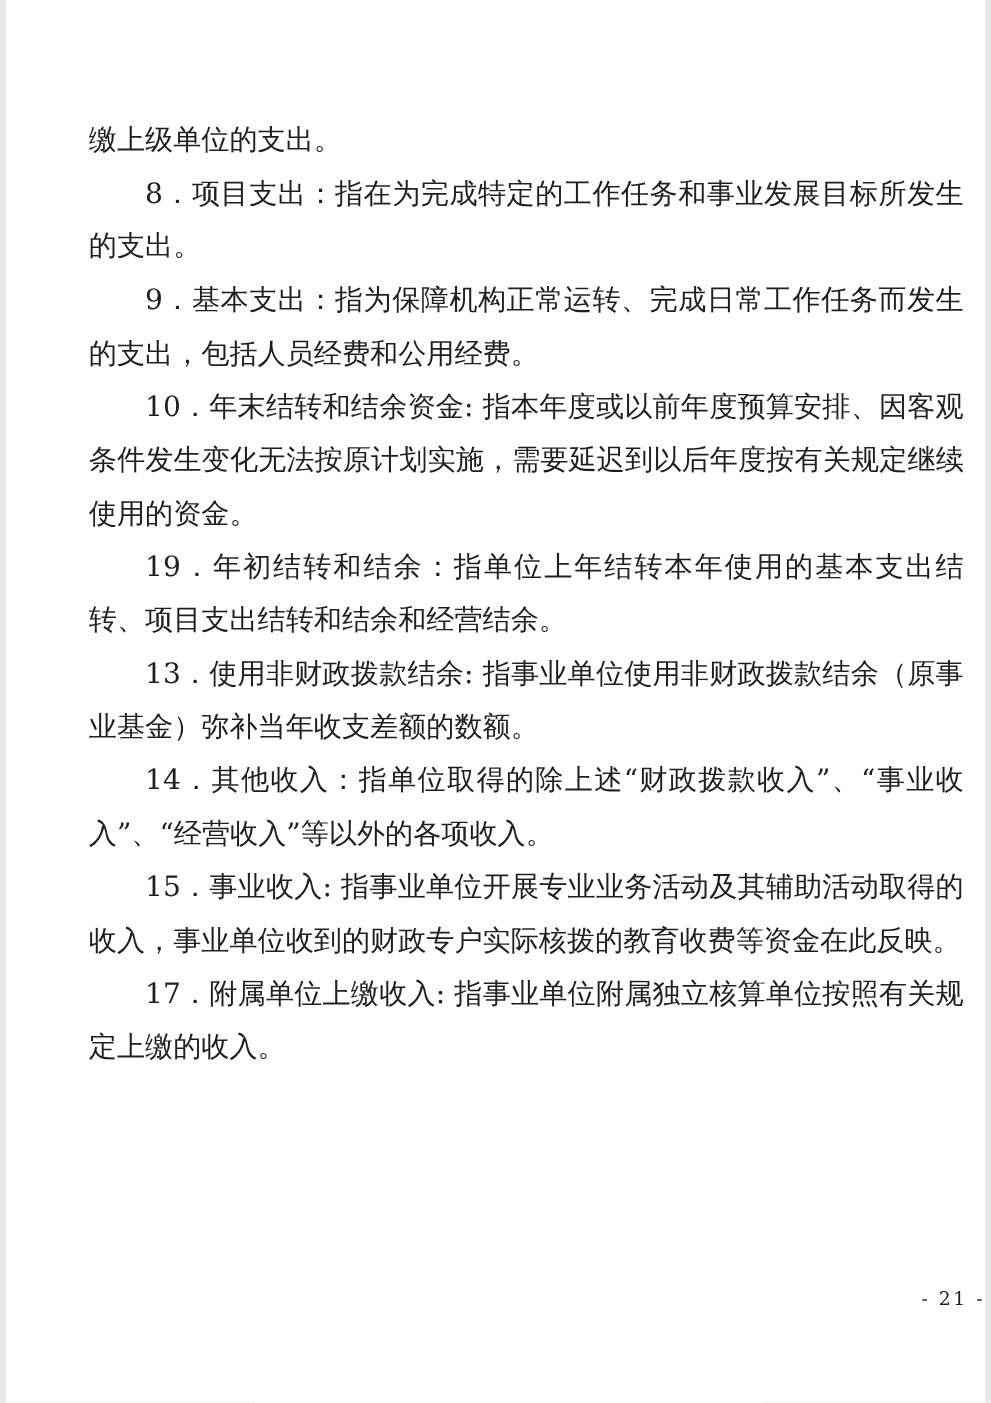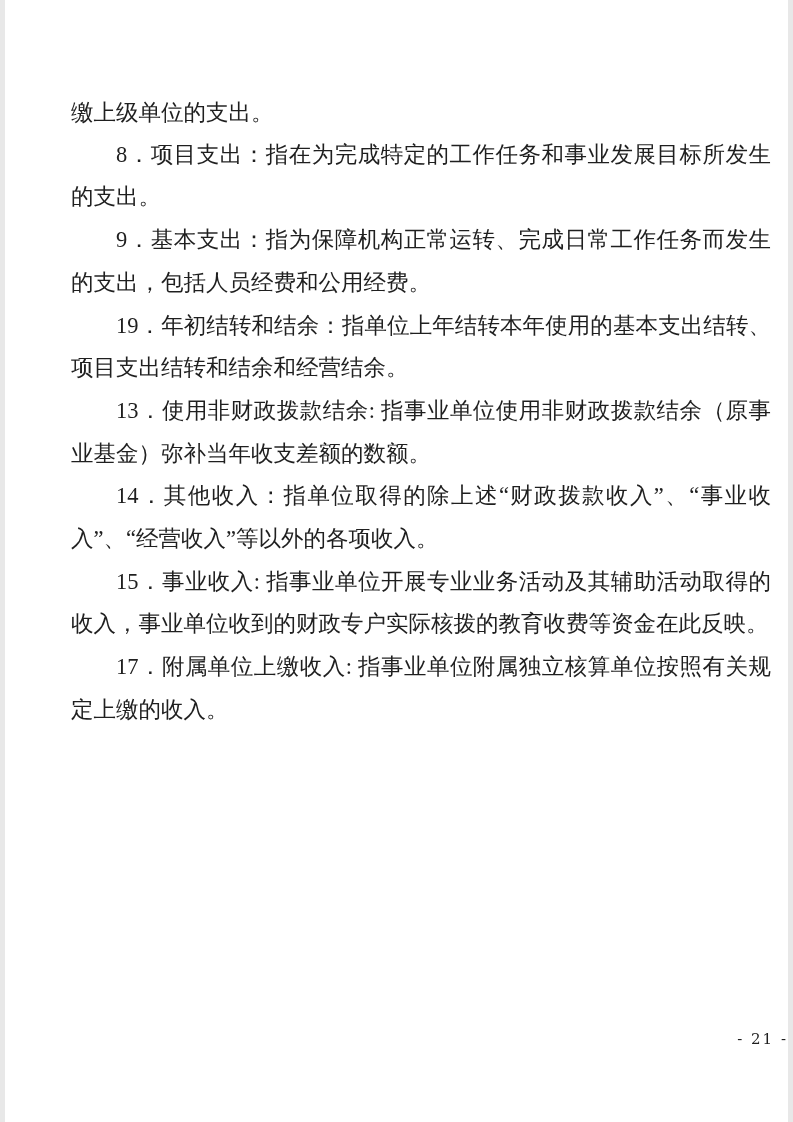"8．项目支出：指在为完成特定的工作任务和事业发展目标所发生的支出。" .para.indent { font-family: Liberation Serif, serif -> none }
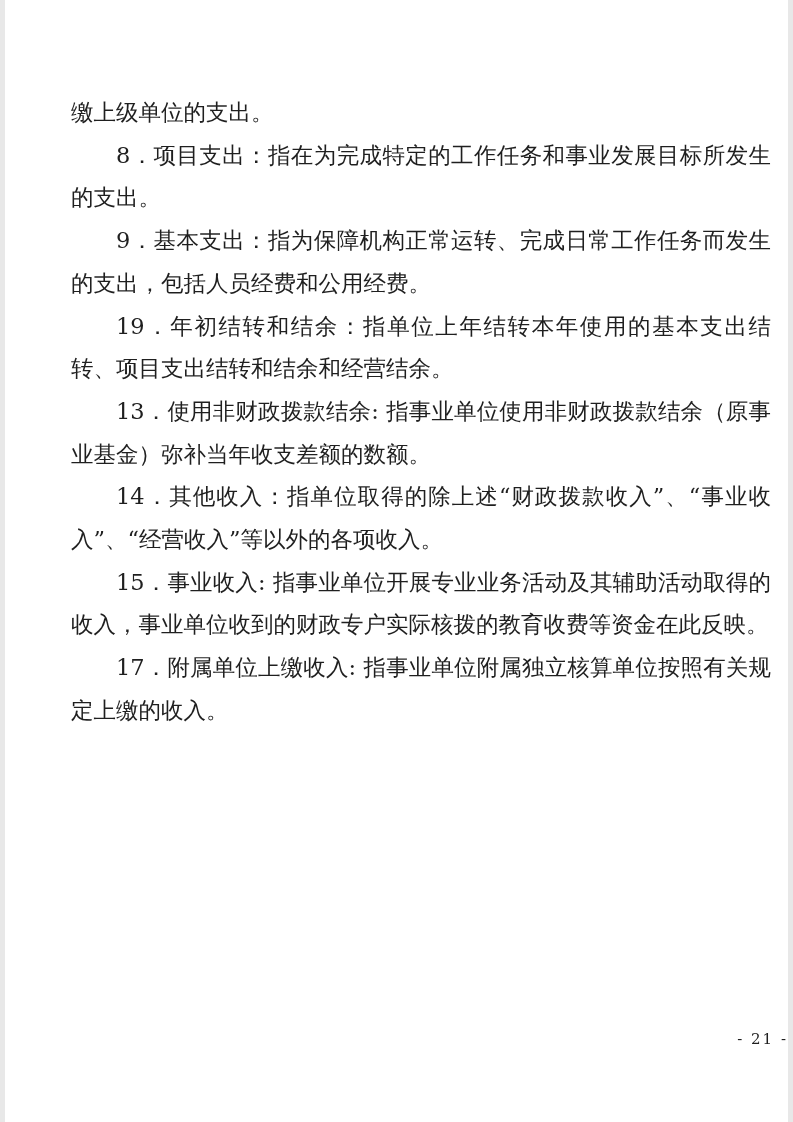"10．年末结转和结余资金:" p.para { html: none -> <p>10．年末结转和结余资金: 指本年度或以前年度预算安排、因客观条件发生变化无法按原计划实施，需要延迟到以后年度按有关规定继续使用的资金。</p> }
